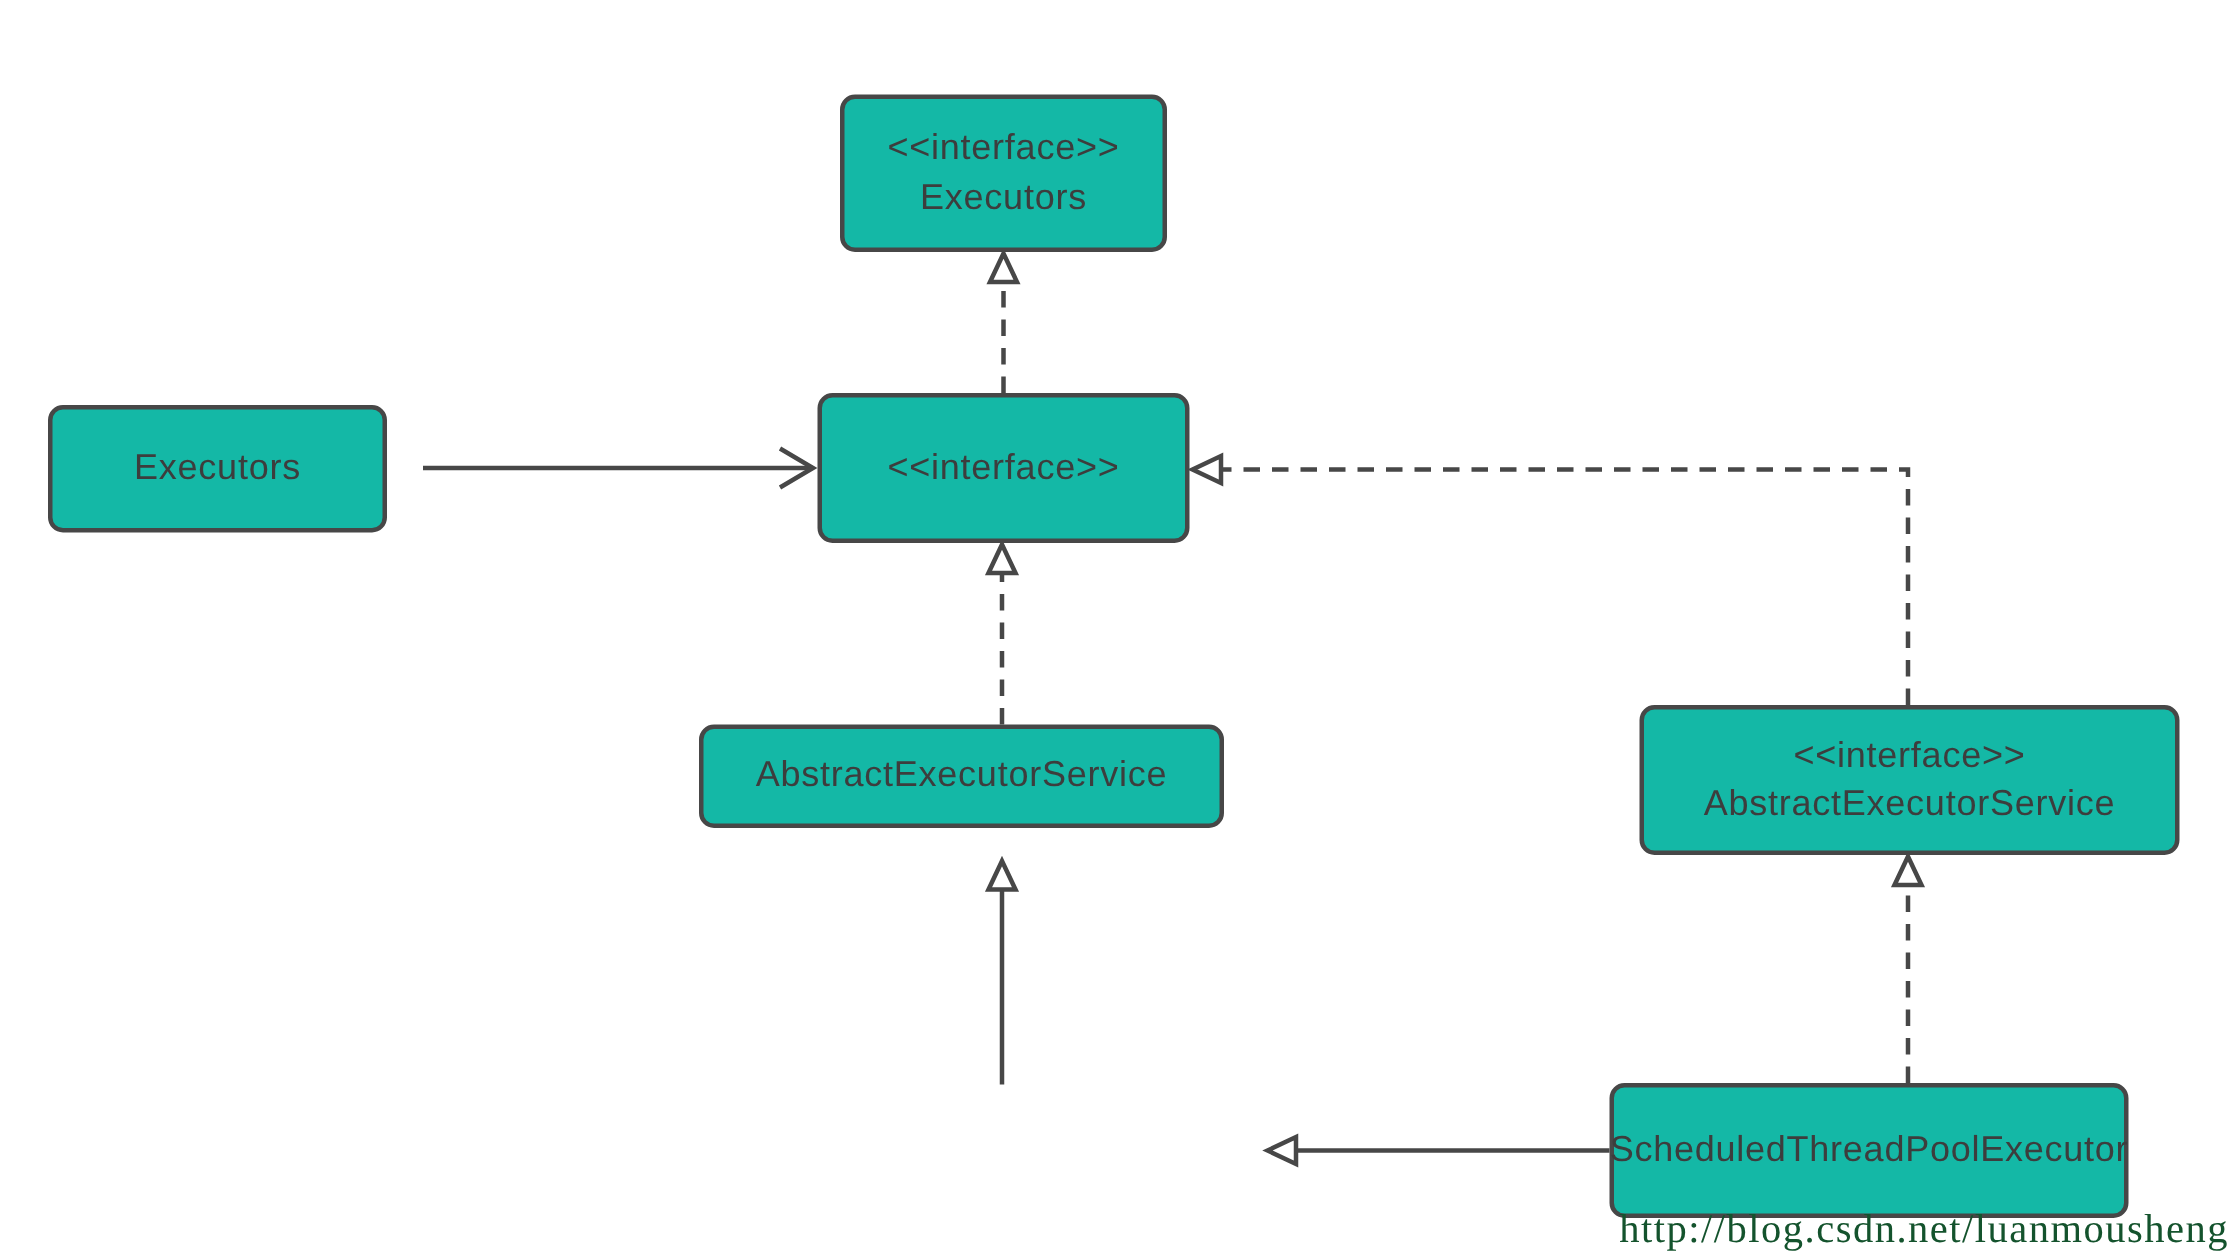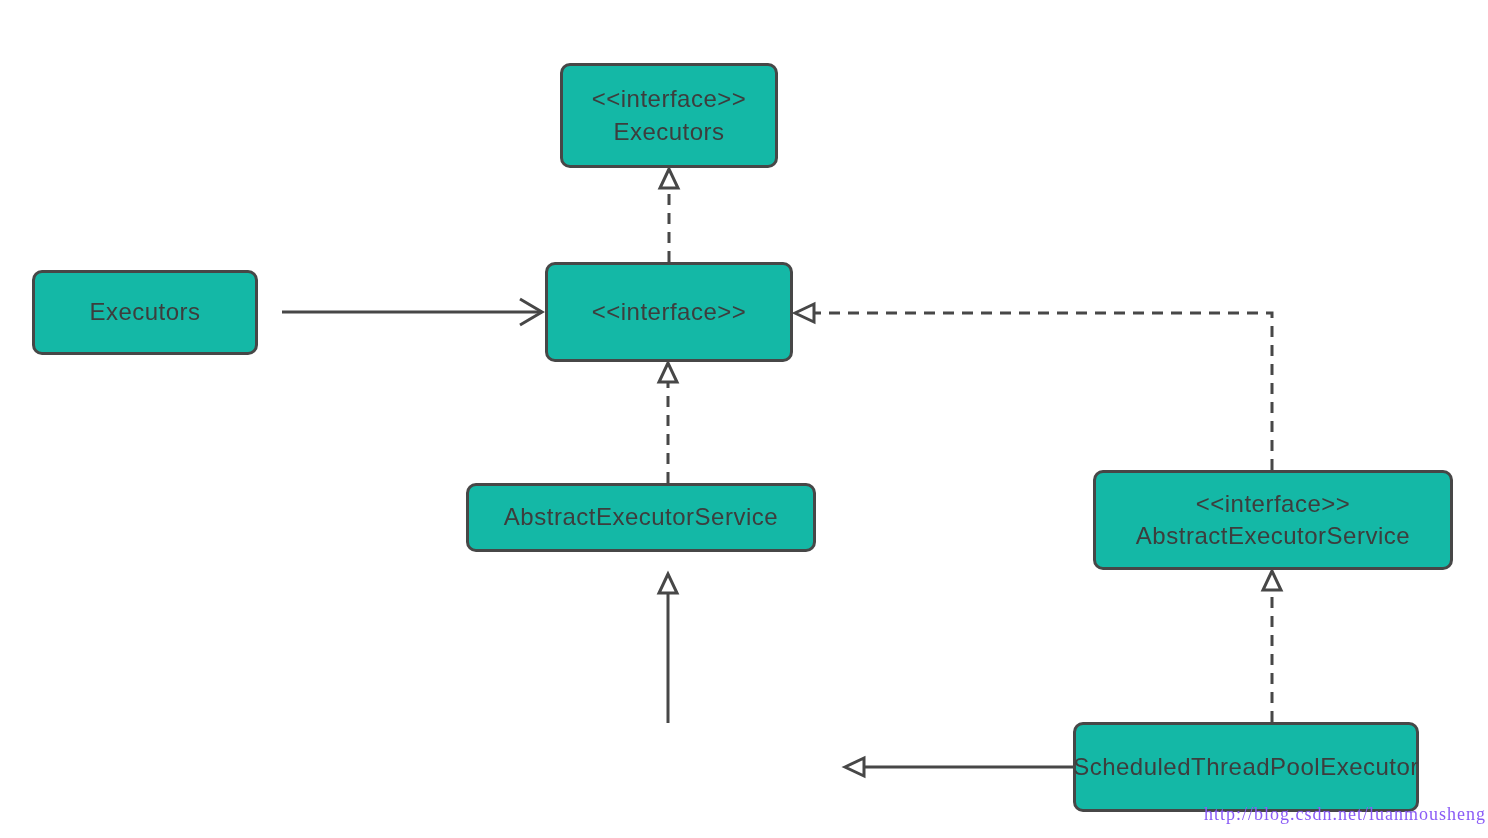"http://blog.csdn.net/luanmousheng" .watermark { color: #8b5cf6 -> #14532d; font-size: 18px -> 27px }
